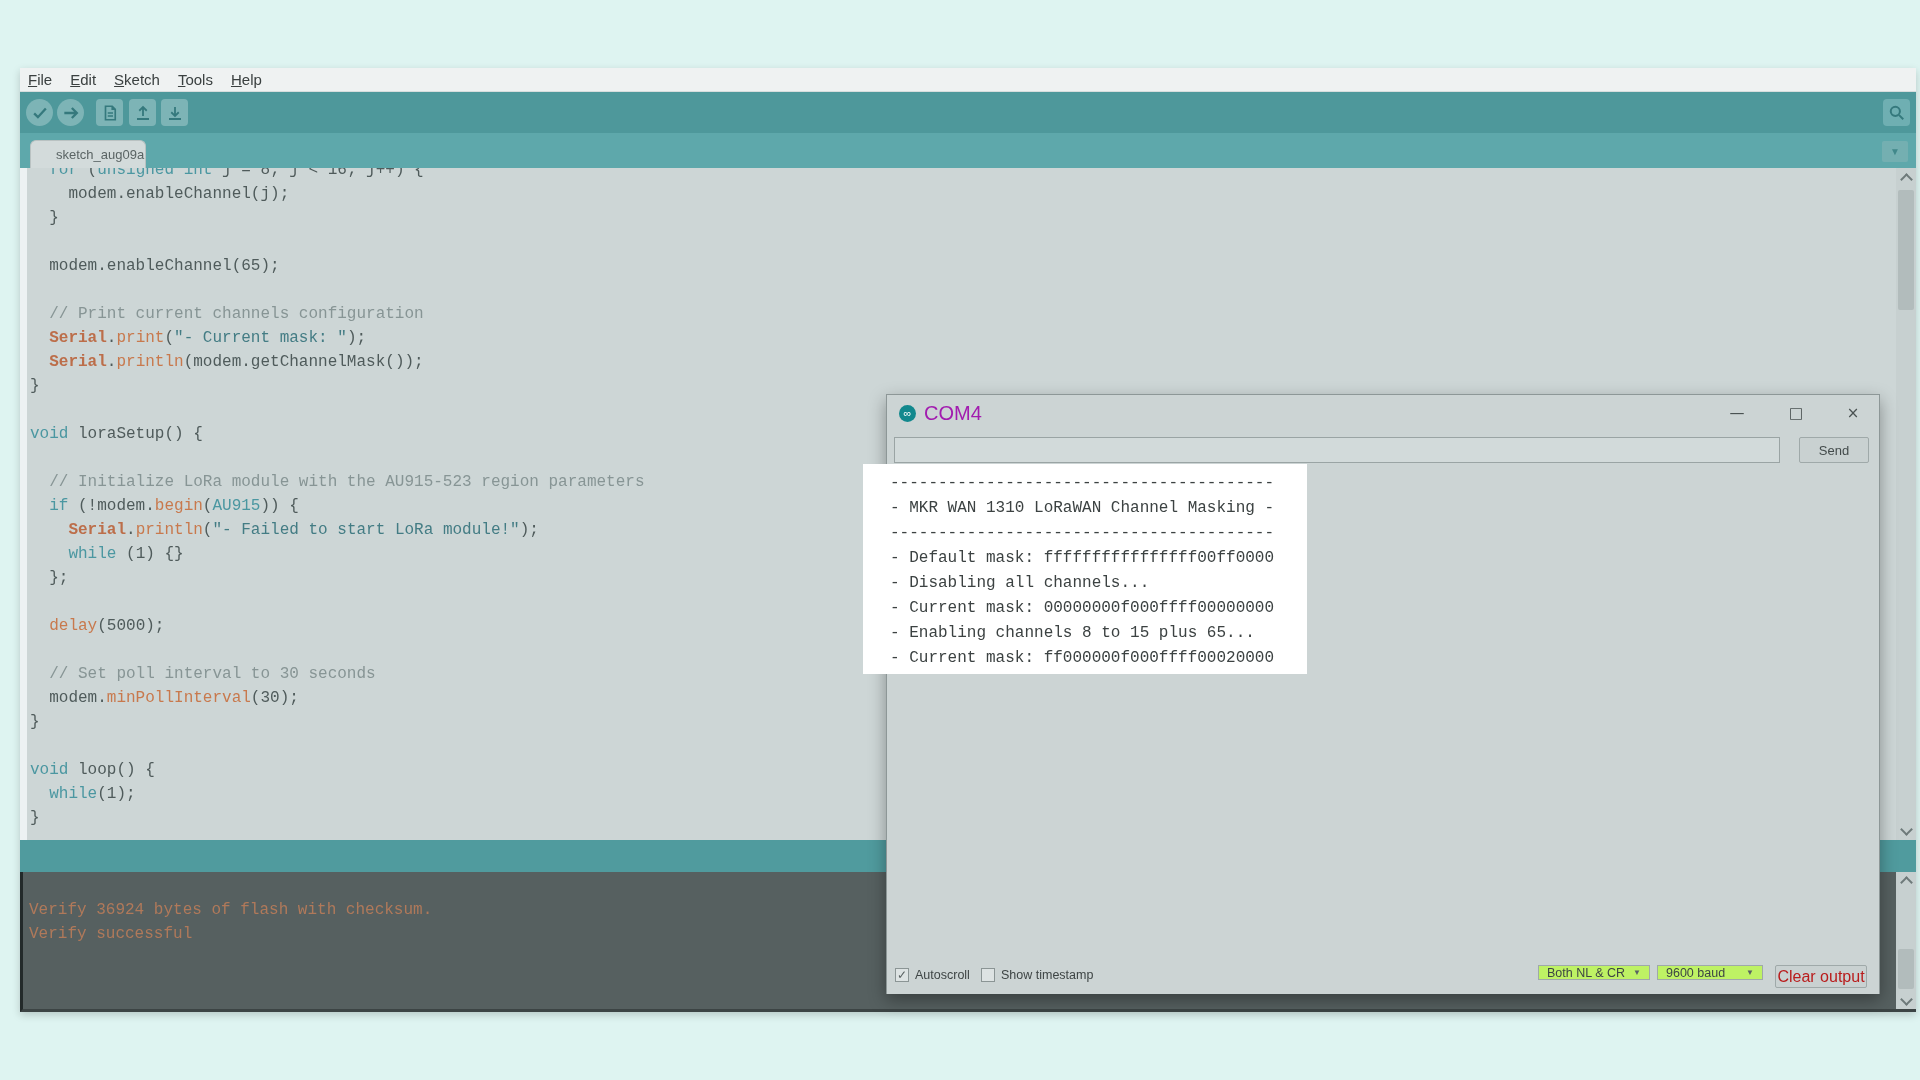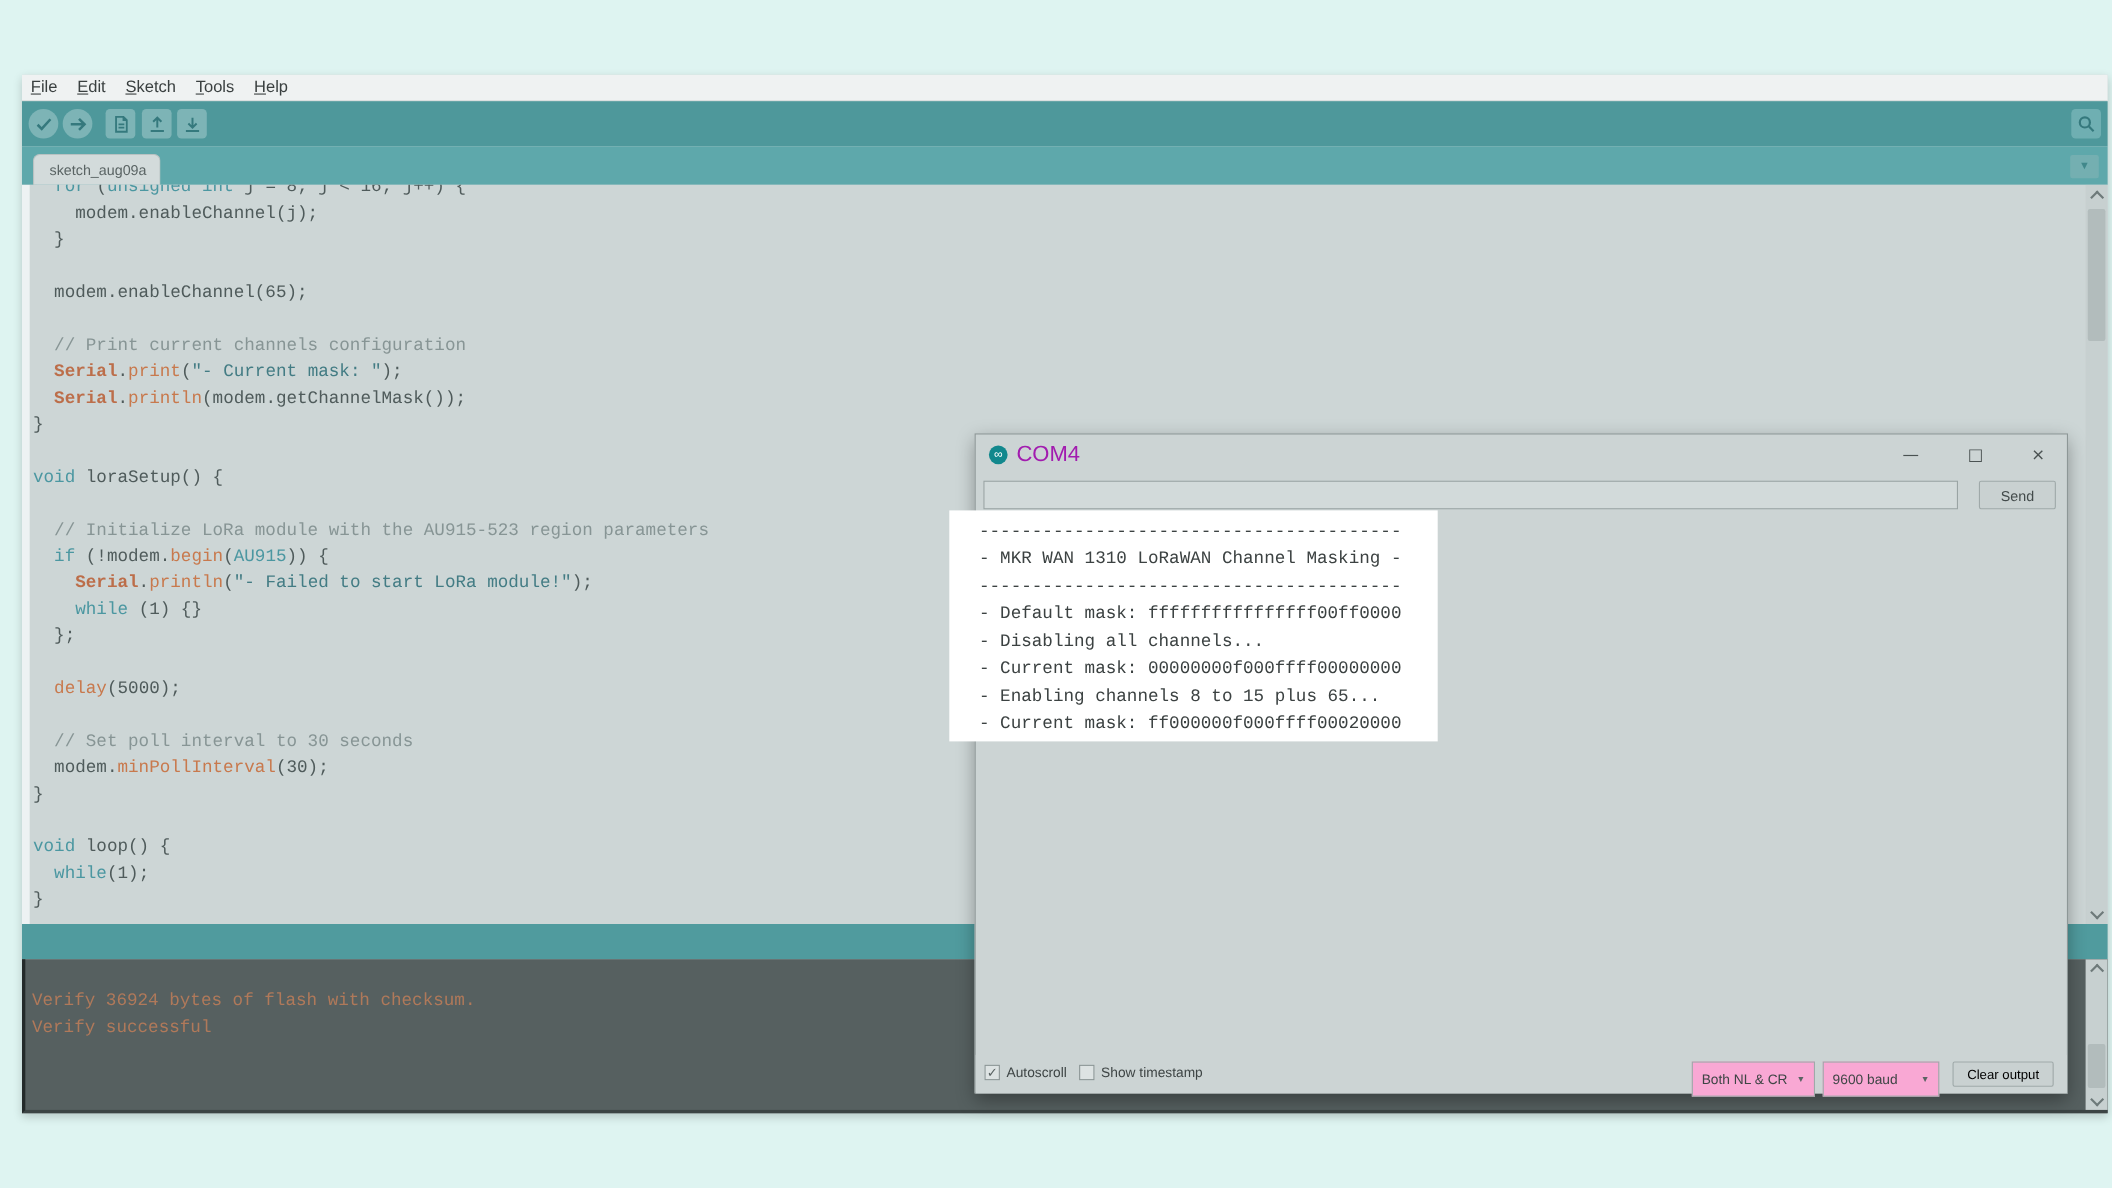"sketch_aug09a" #tab { padding-left: 14px -> 25px }
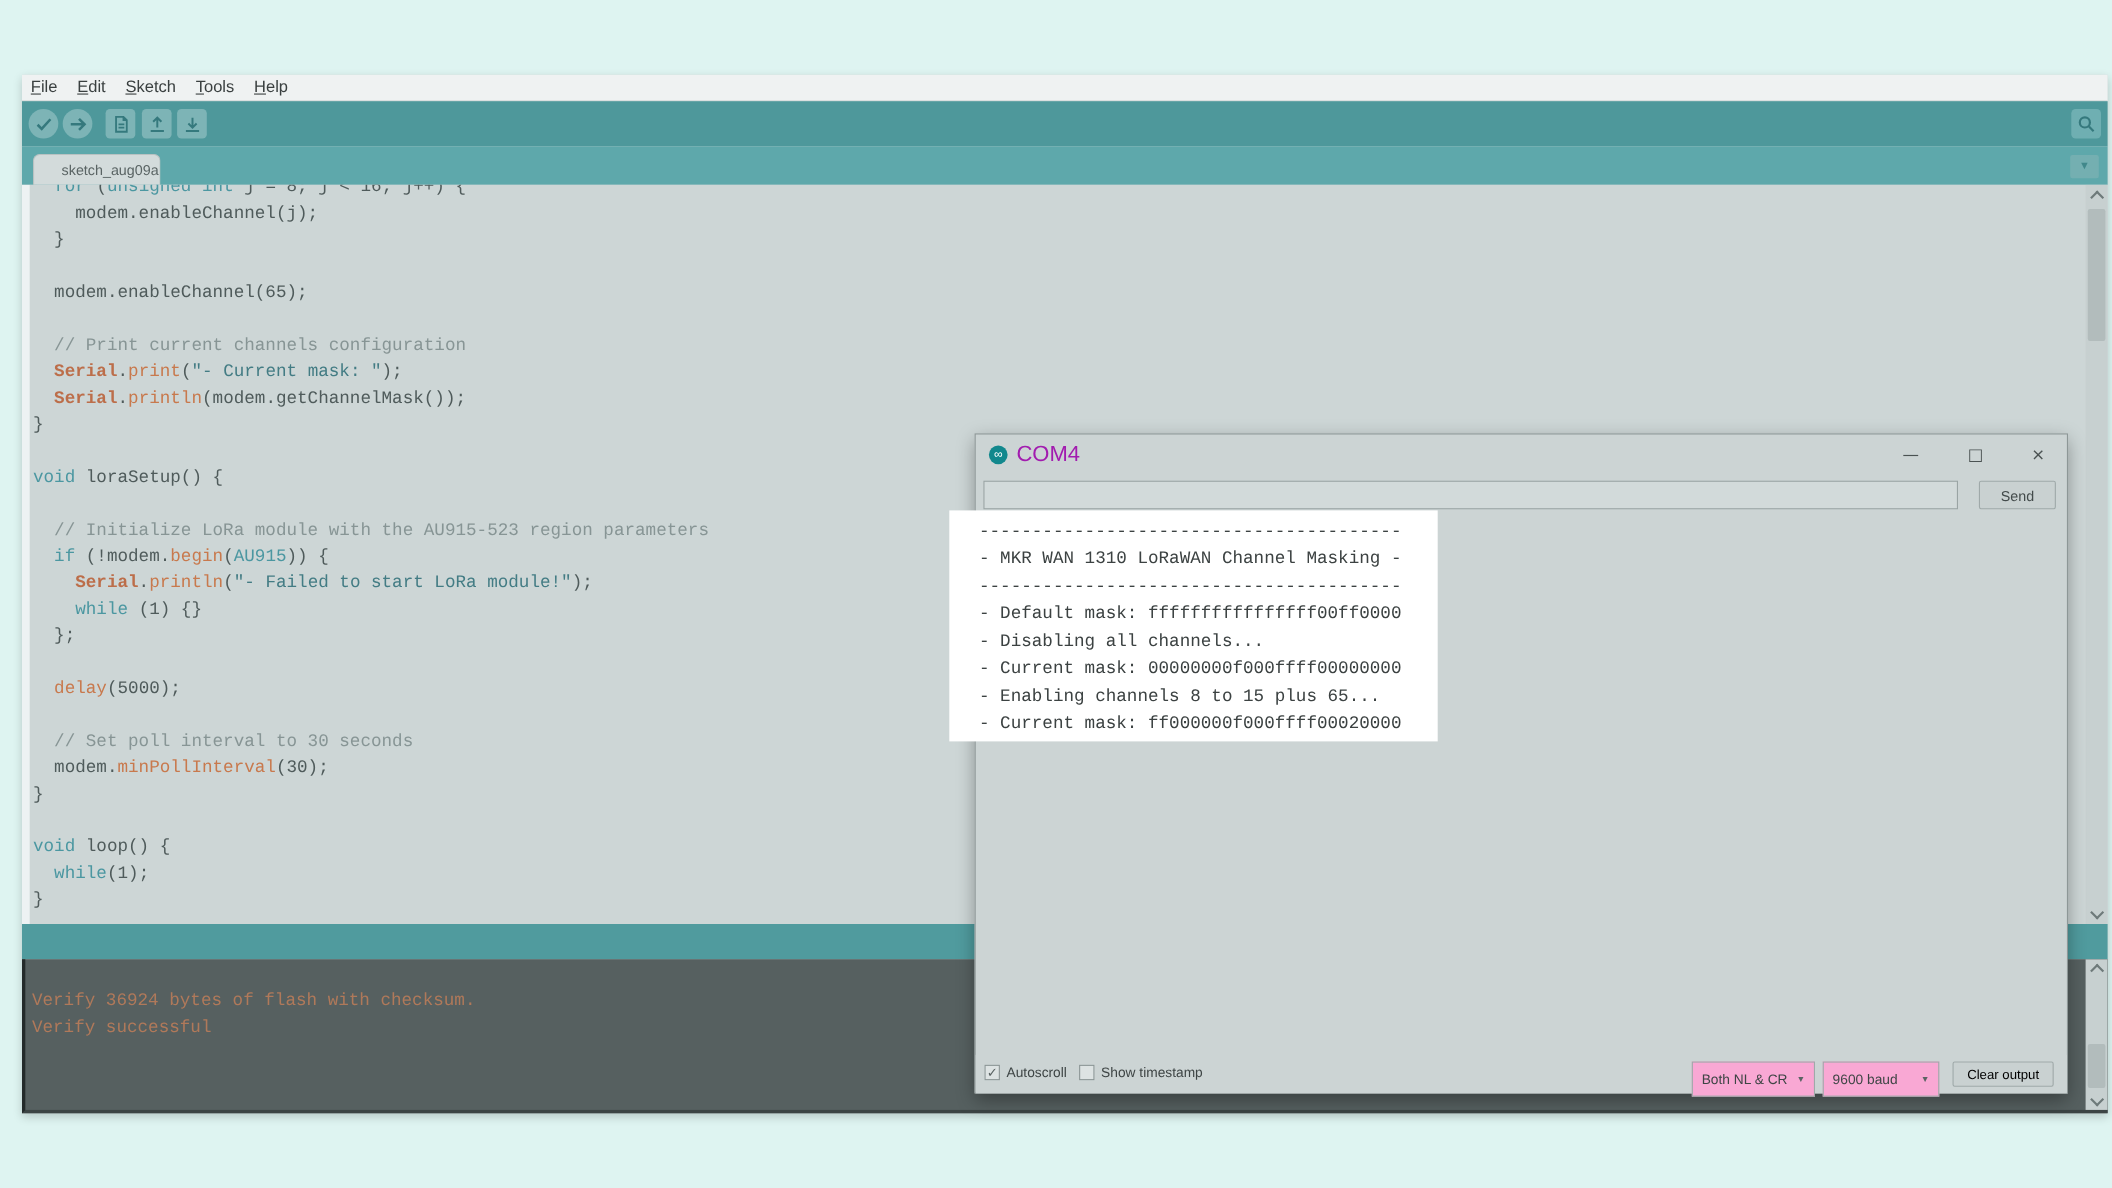"Both NL & CR" .dropdown { background: #f9a8d4 -> #bef264; height: 32px -> 15px }
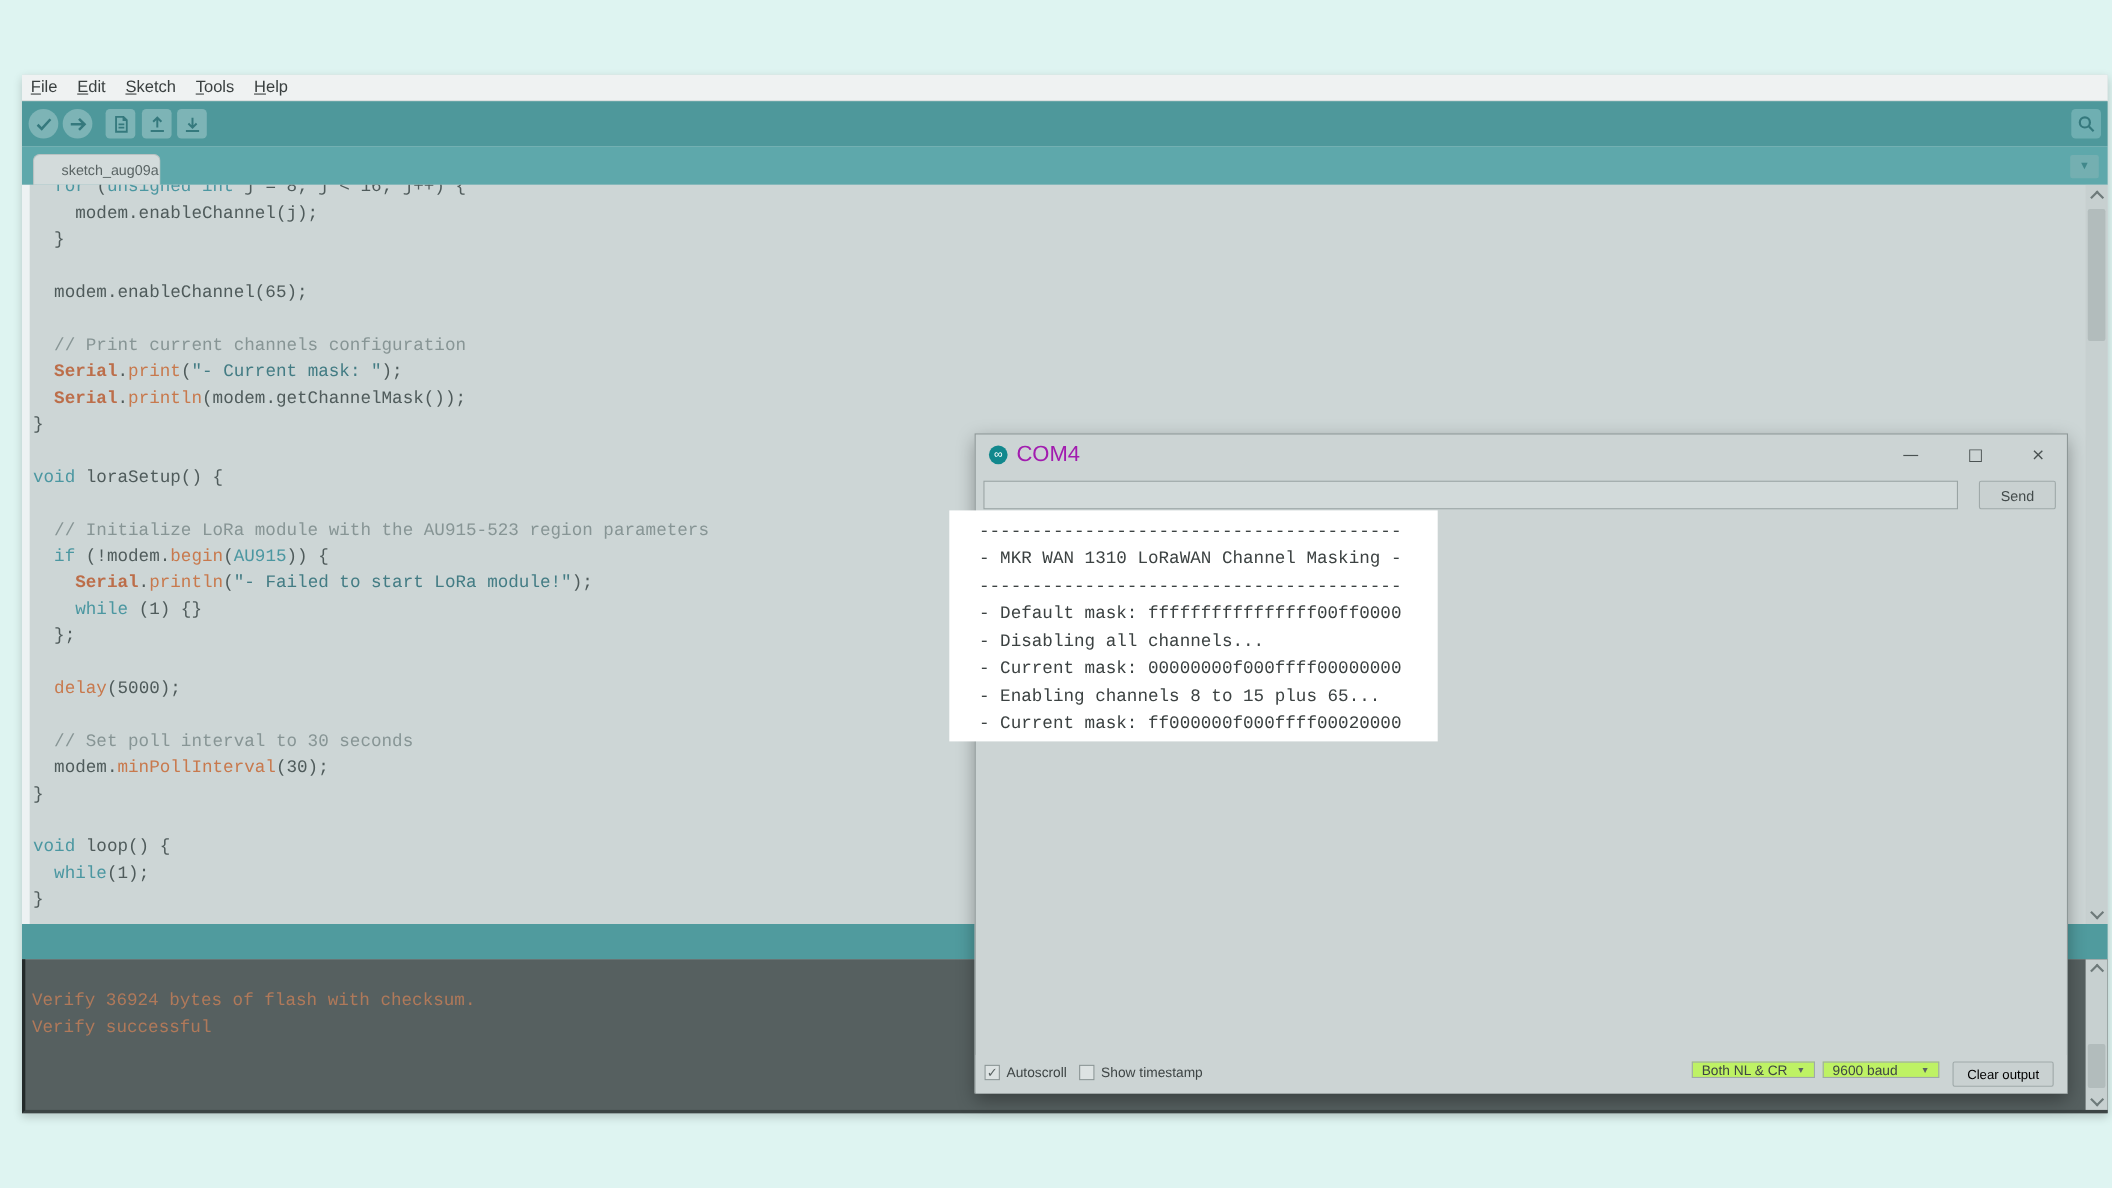"Clear output" #clear-btn { color: #000000 -> #b91c1c; font-size: 12px -> 16px }
